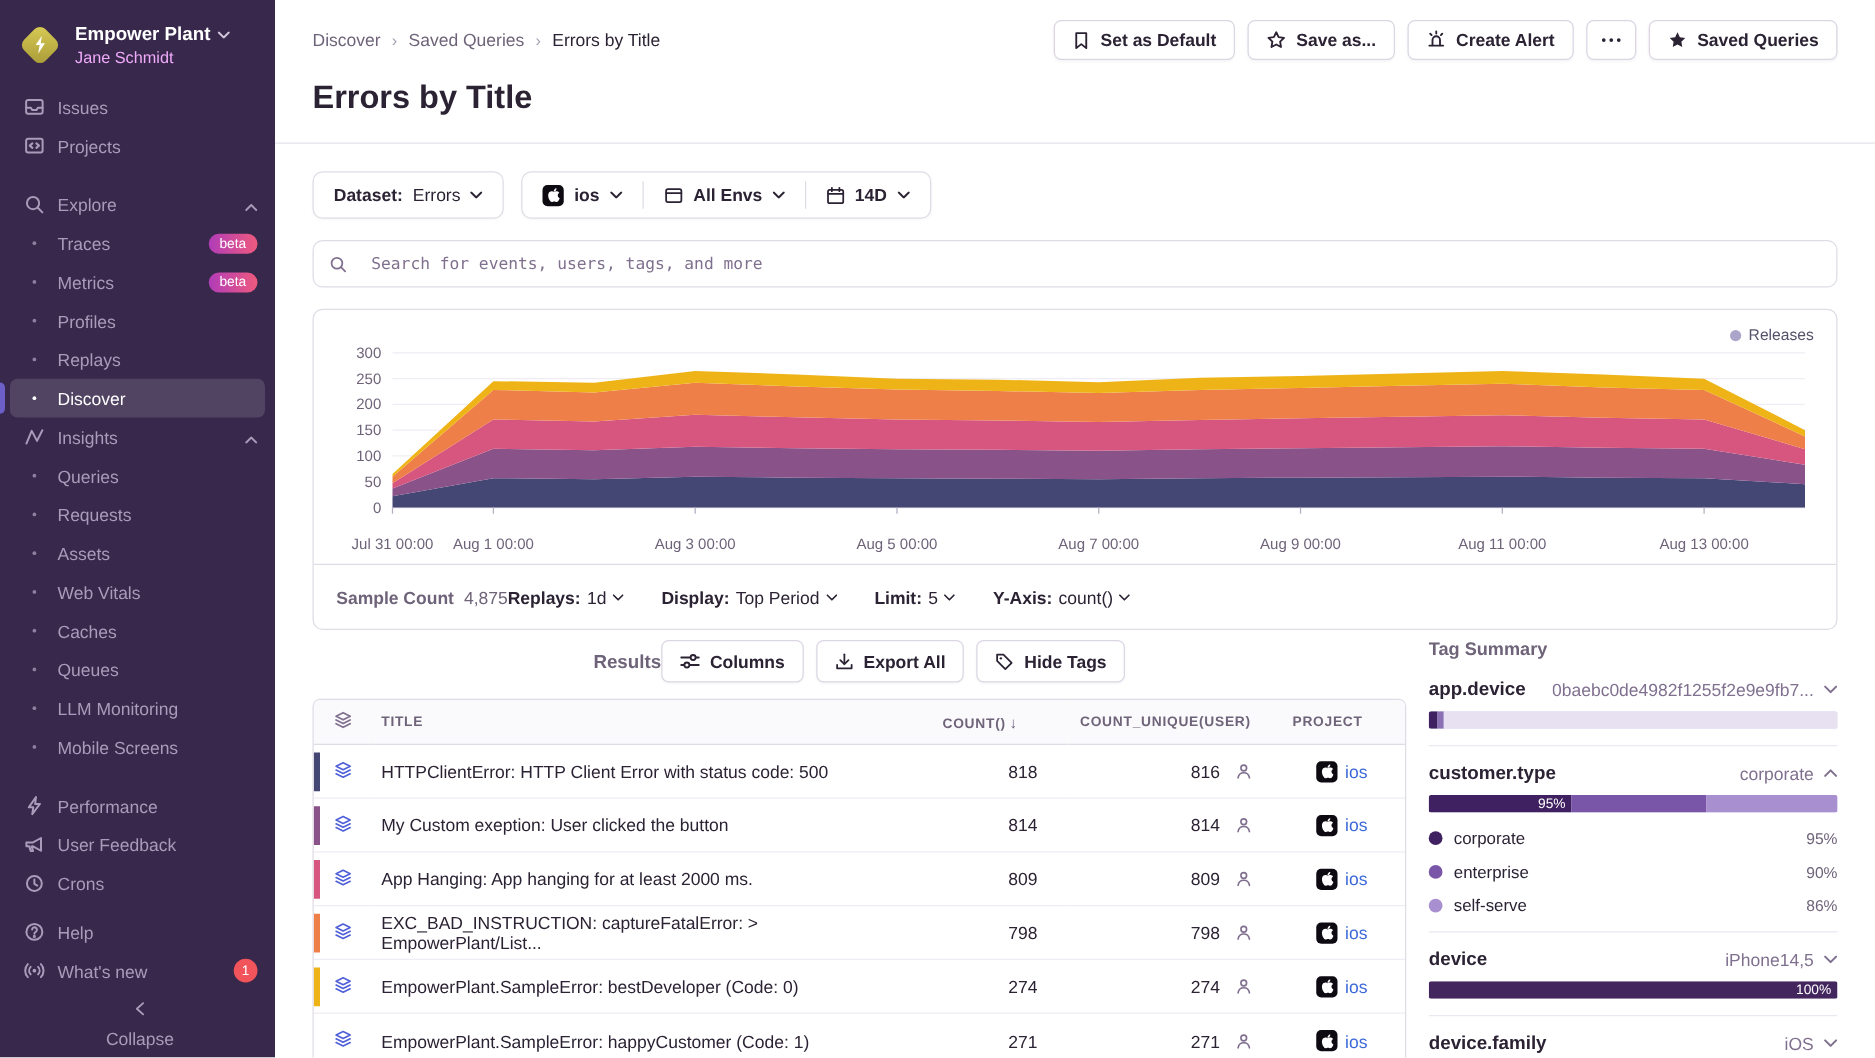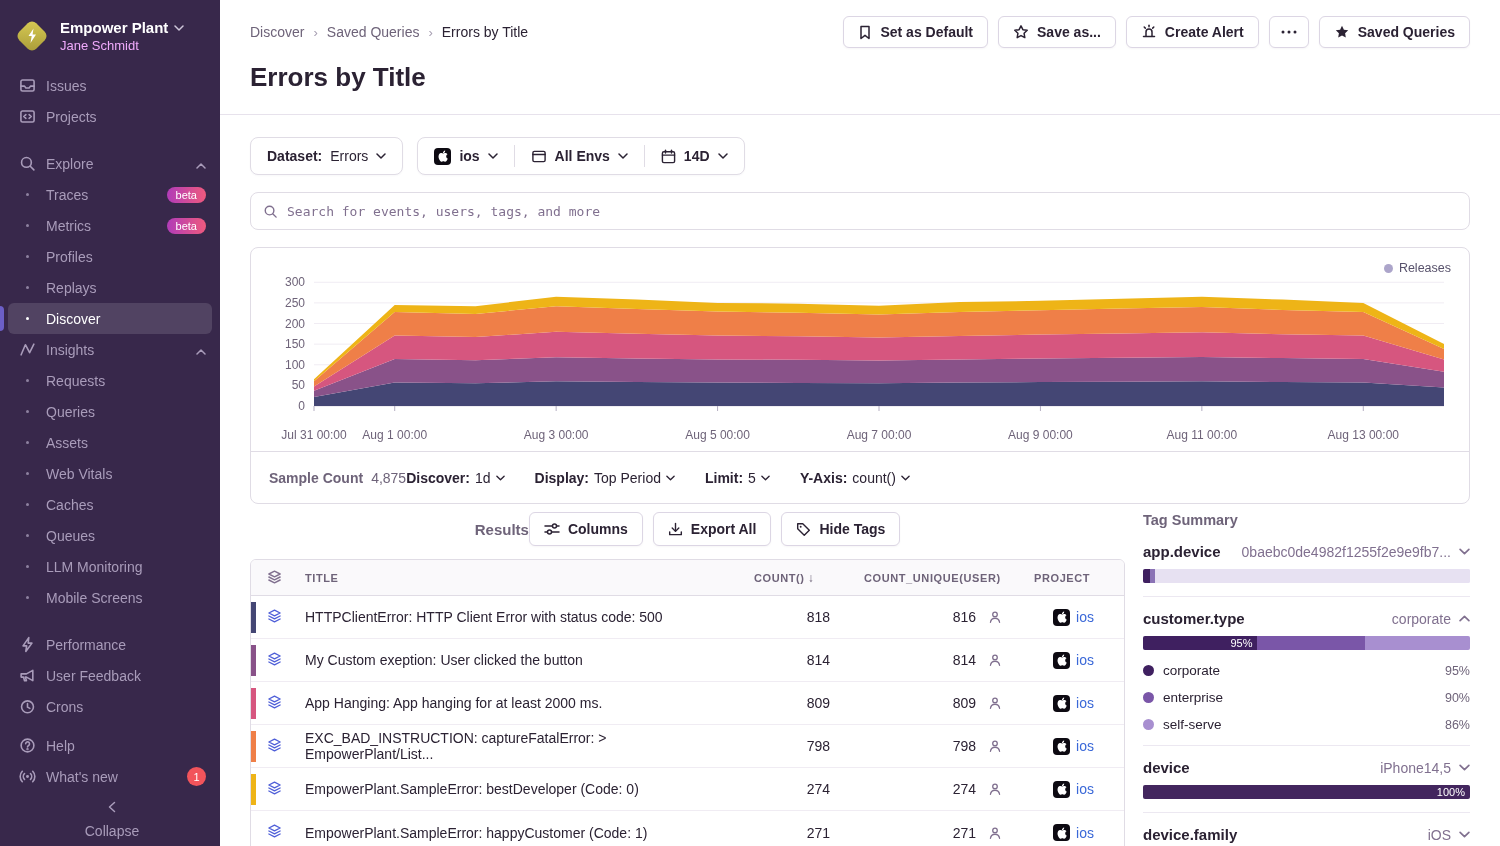"Search for events, users, tags," .search-bar { gap: 9px -> 19px }
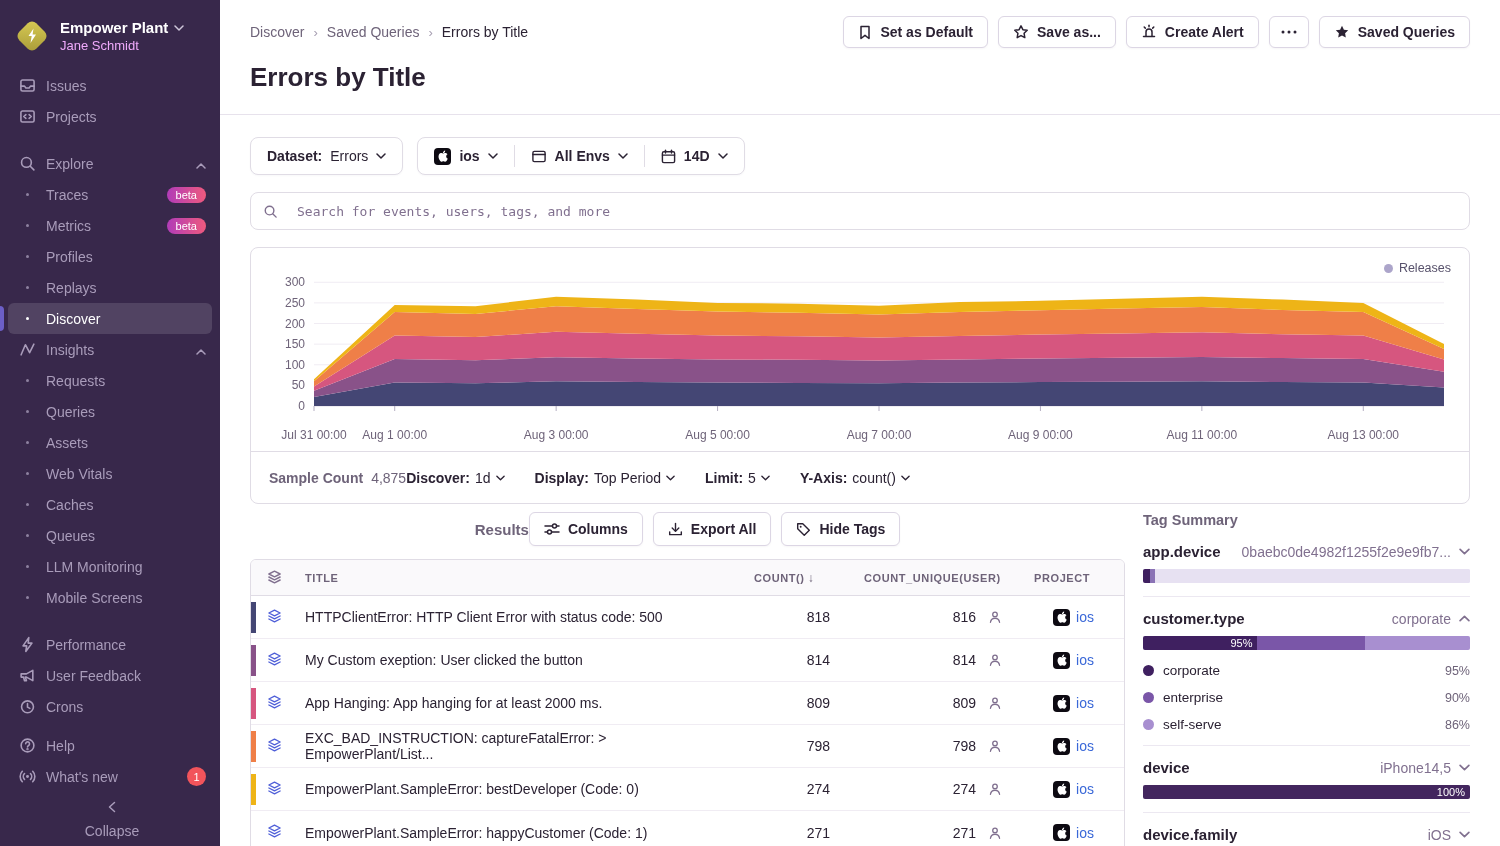"Requests" div.s-item { order: before "Queries" -> after "Queries" }
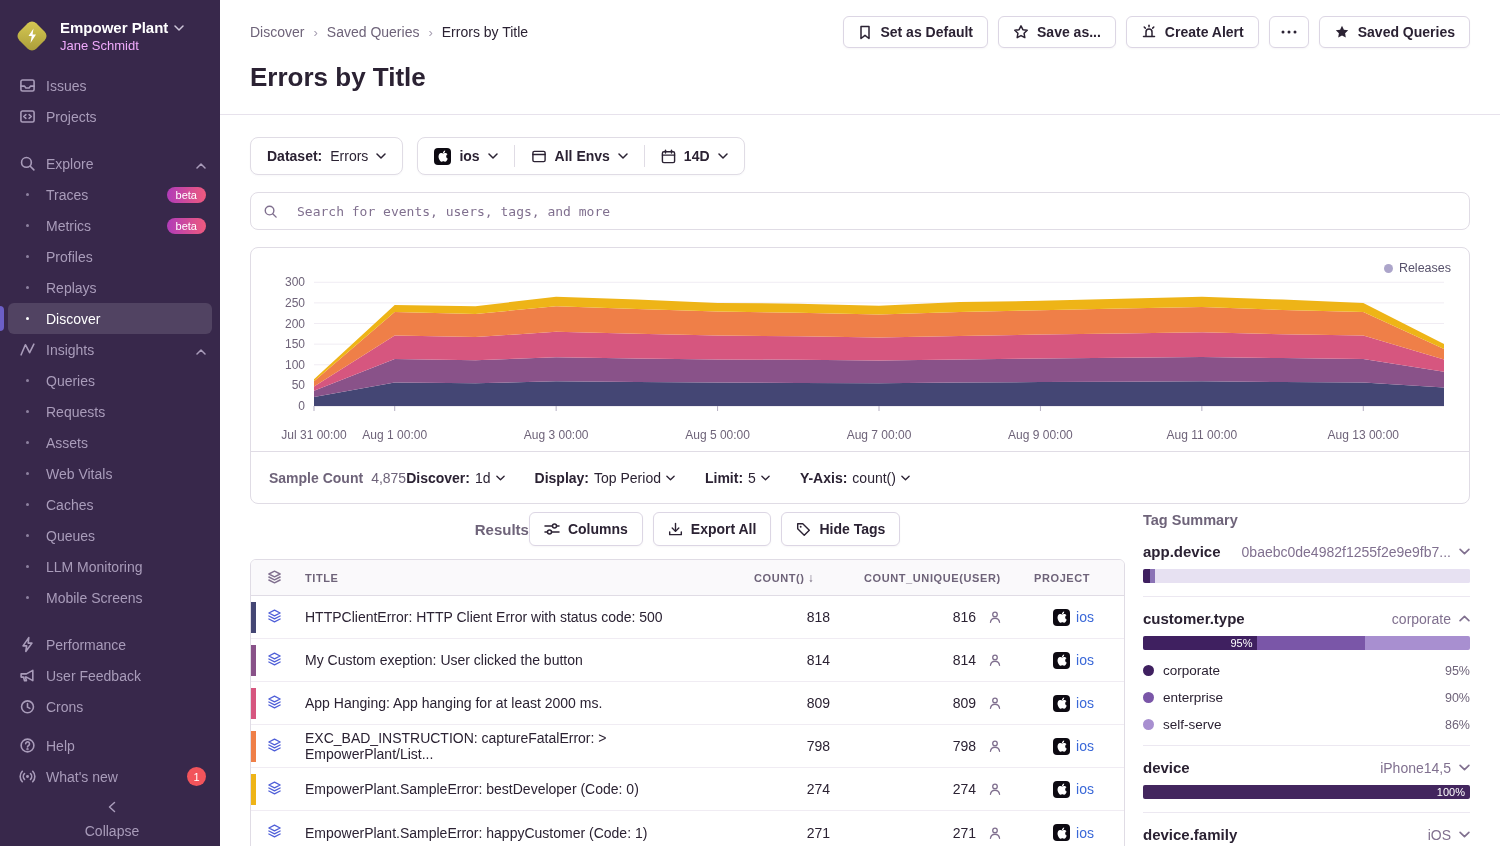"Discover:" b { text: Discover -> Replays }
